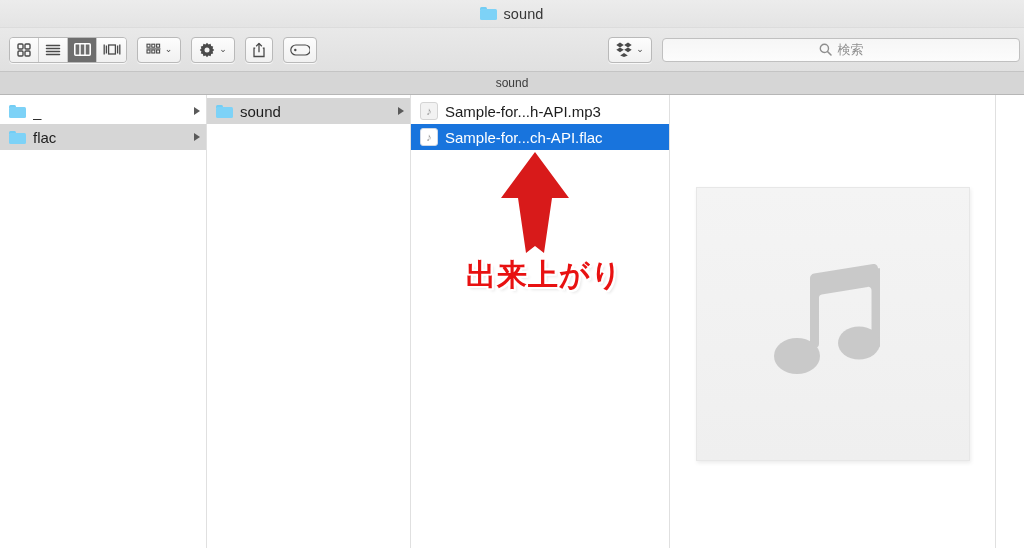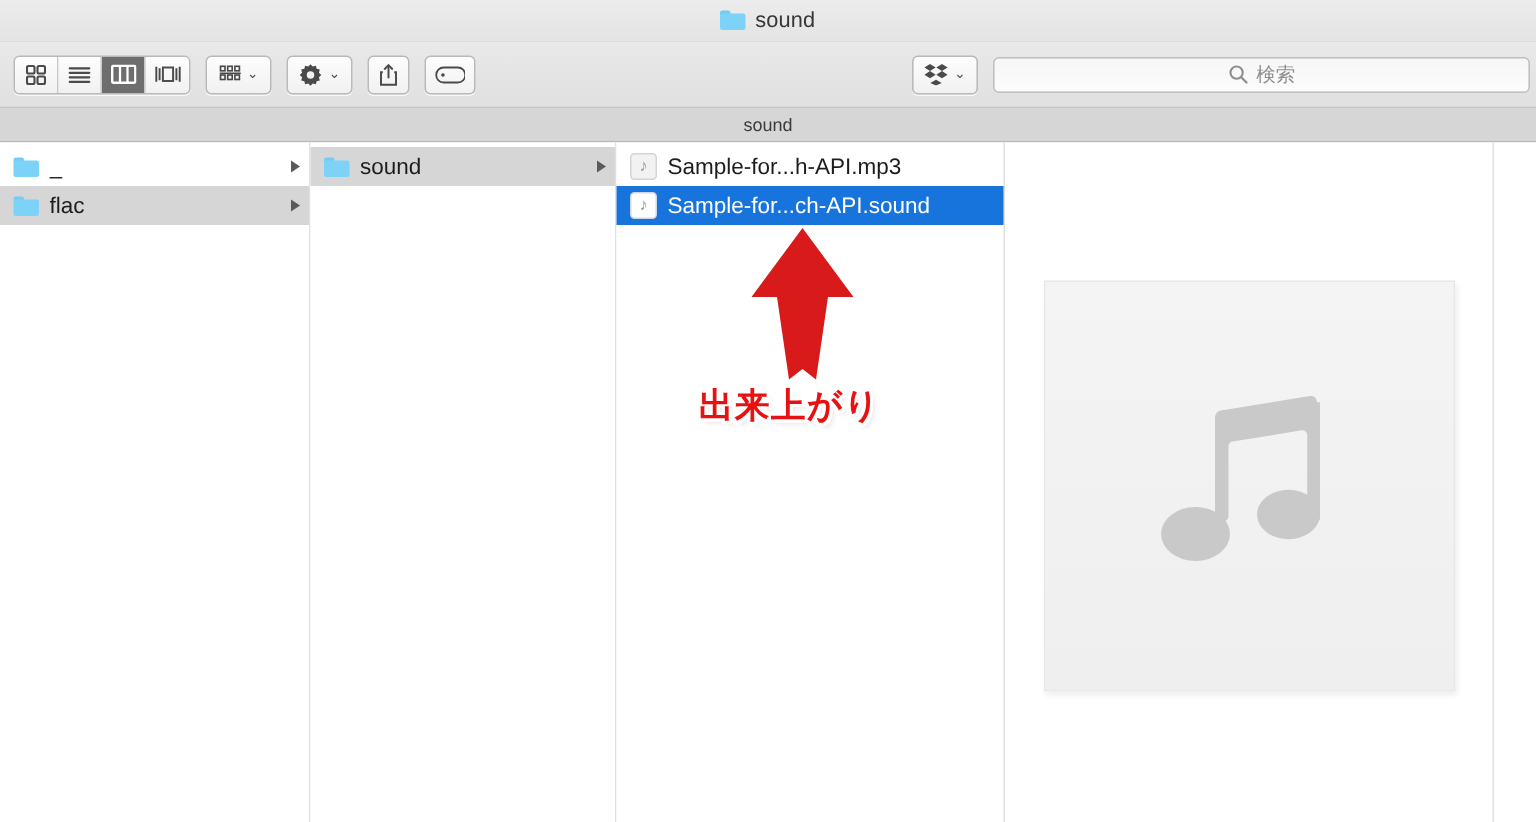"Sample-for...ch-API.sound" span.row-label { text: Sample-for...ch-API.sound -> Sample-for...ch-API.flac }
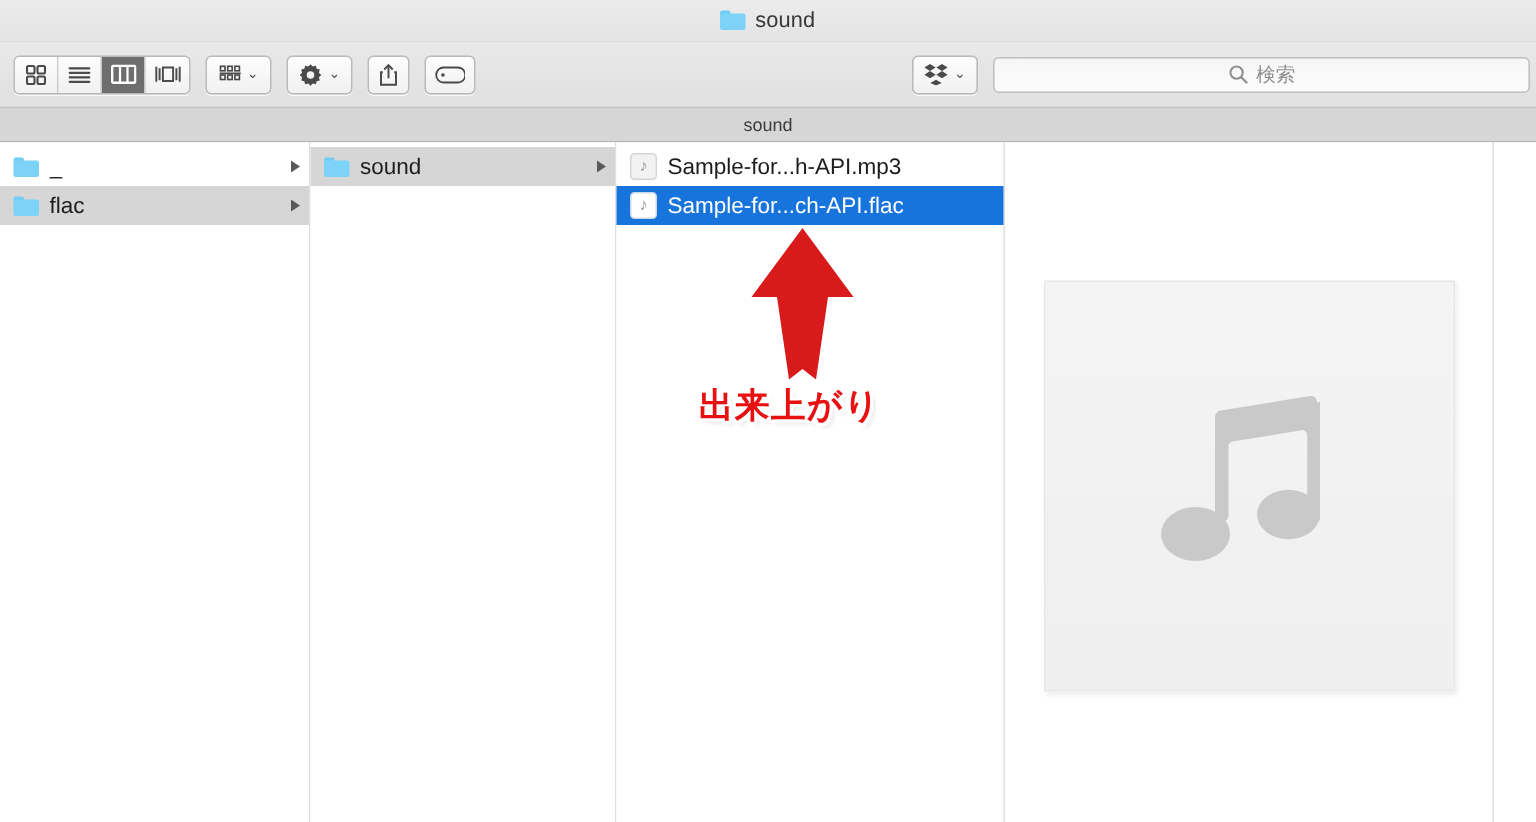"出来上がり" .annot-text { font-size: 23px -> 30px }
